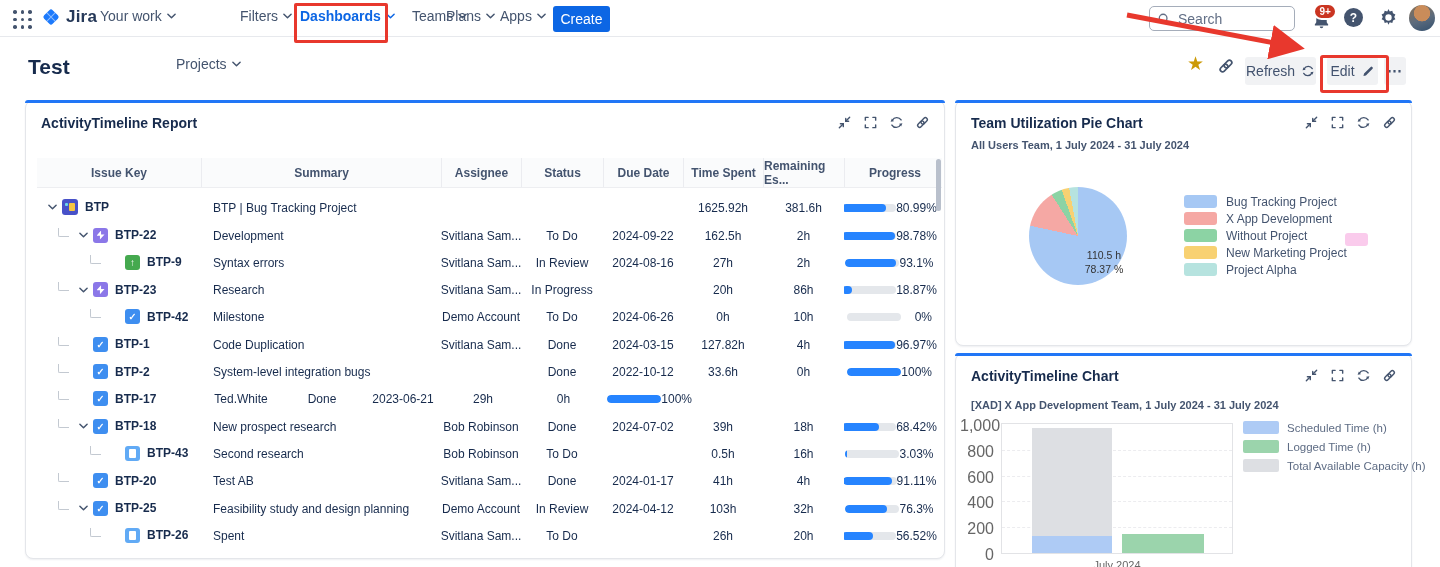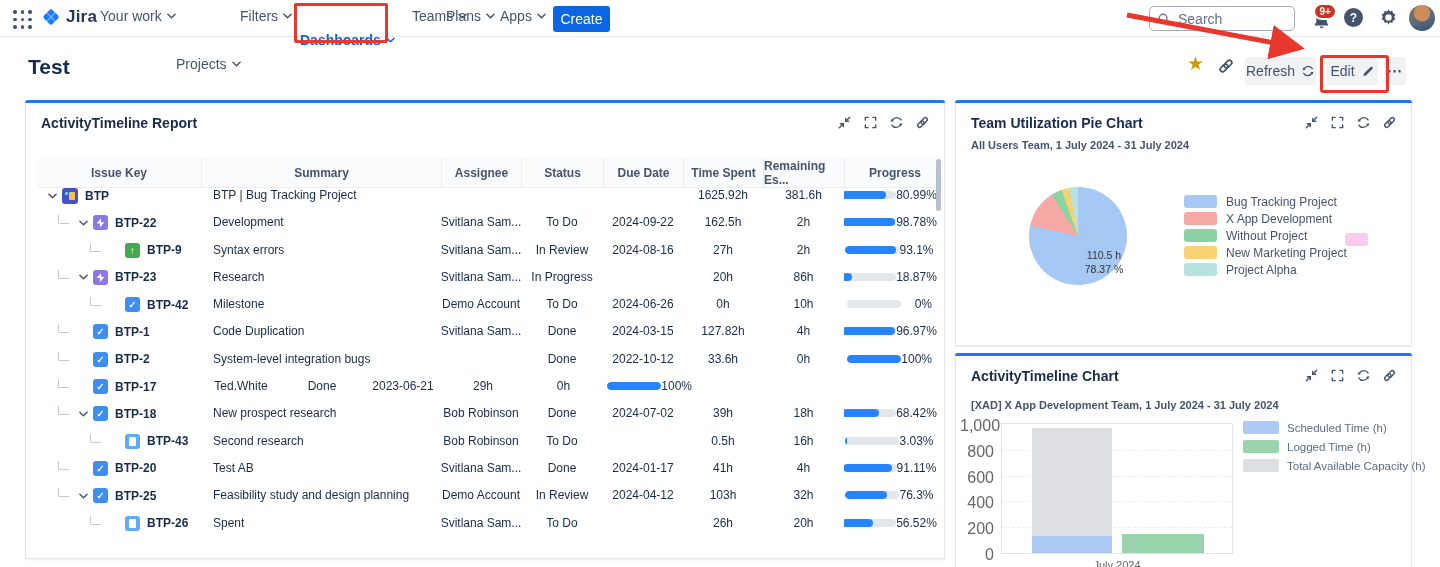"Dashboards" div.nav-item { margin-top: 24px -> none }
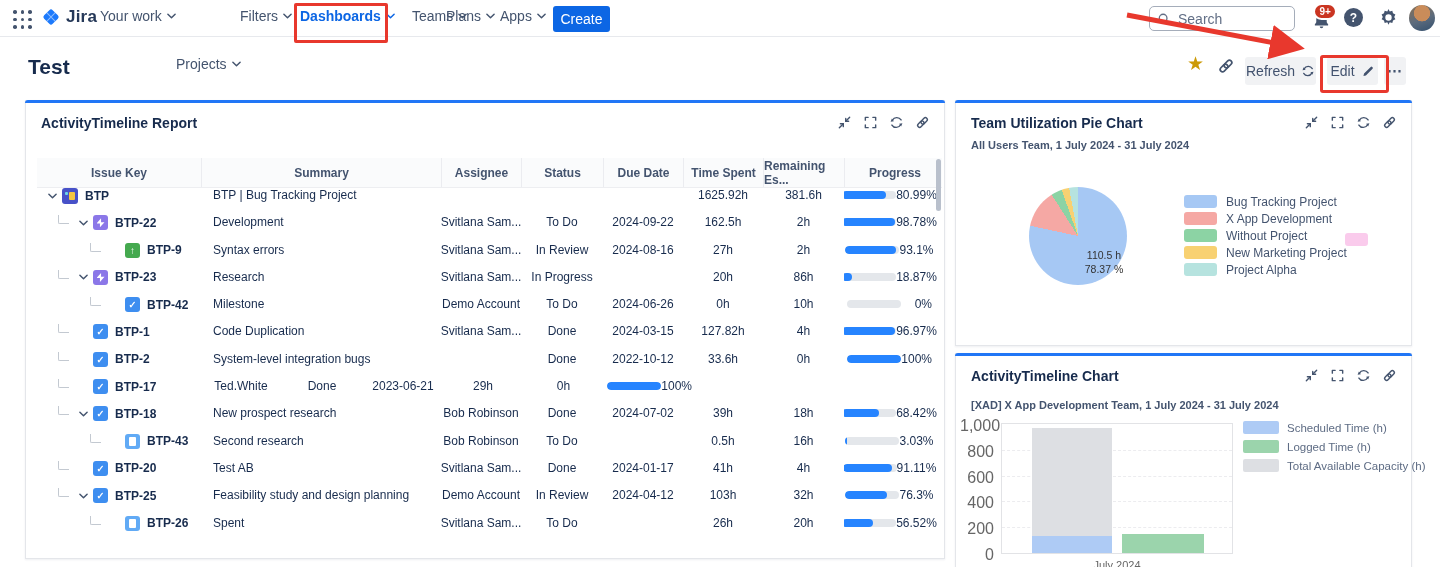"ActivityTimeline Report" .panel { border-radius: 0 -> 8px }
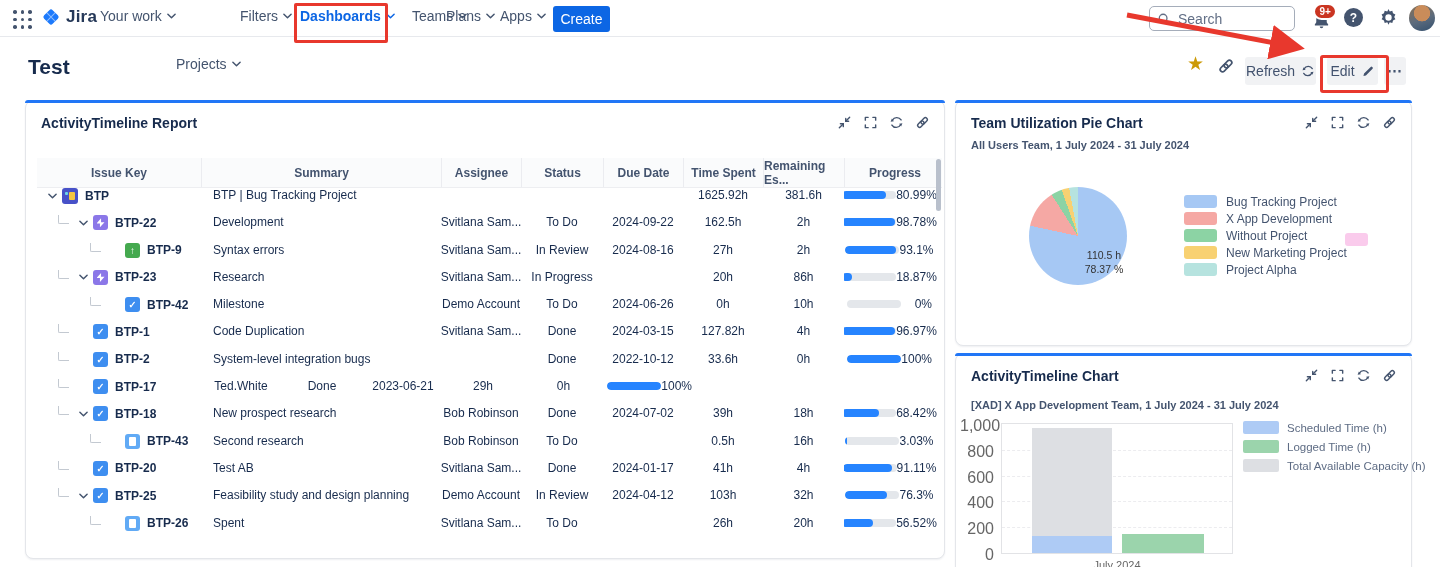"BTP" .trow { align-items: flex-start -> flex-end }
